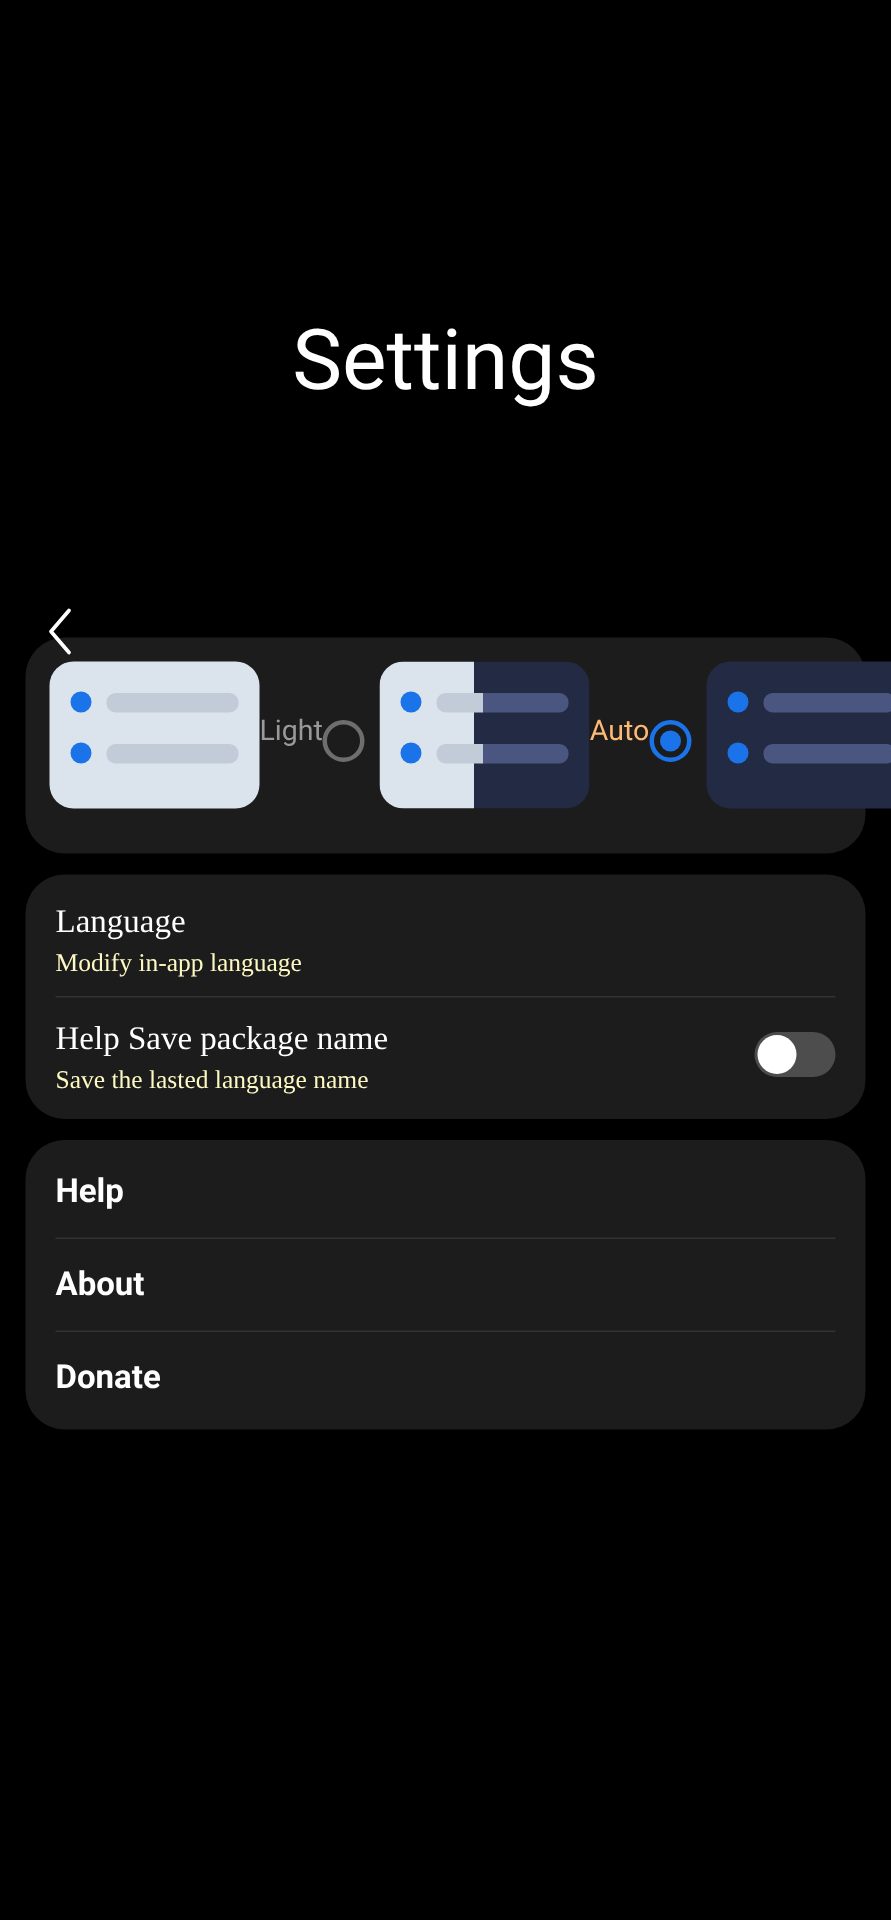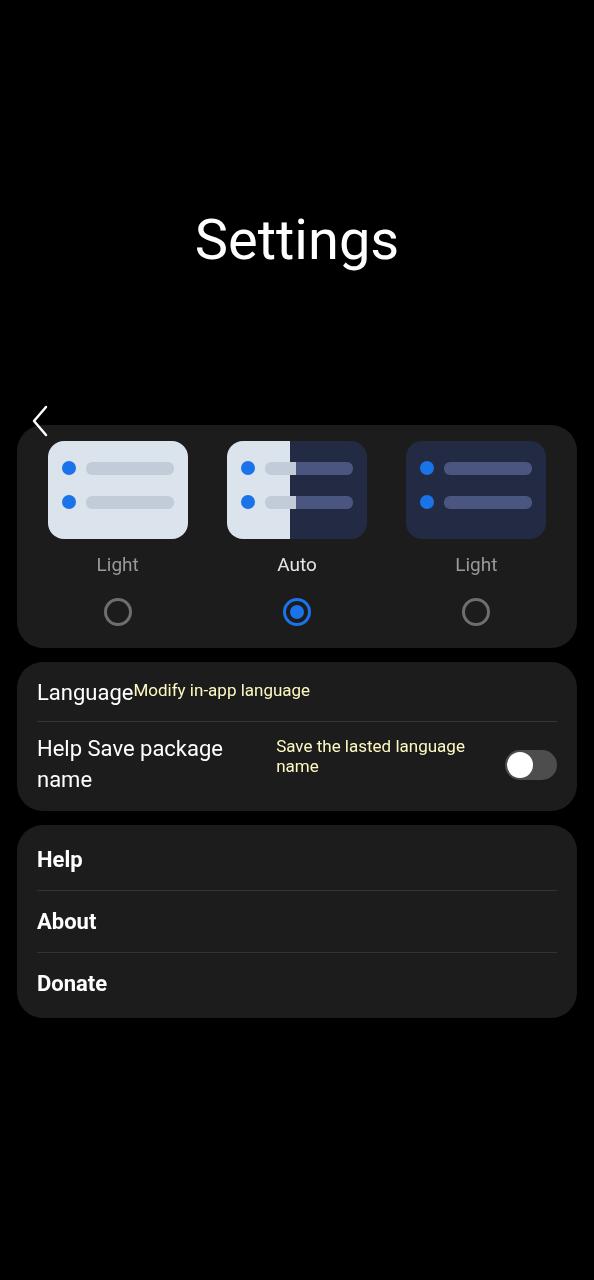"Light" .theme-option { flex-direction: column -> row }
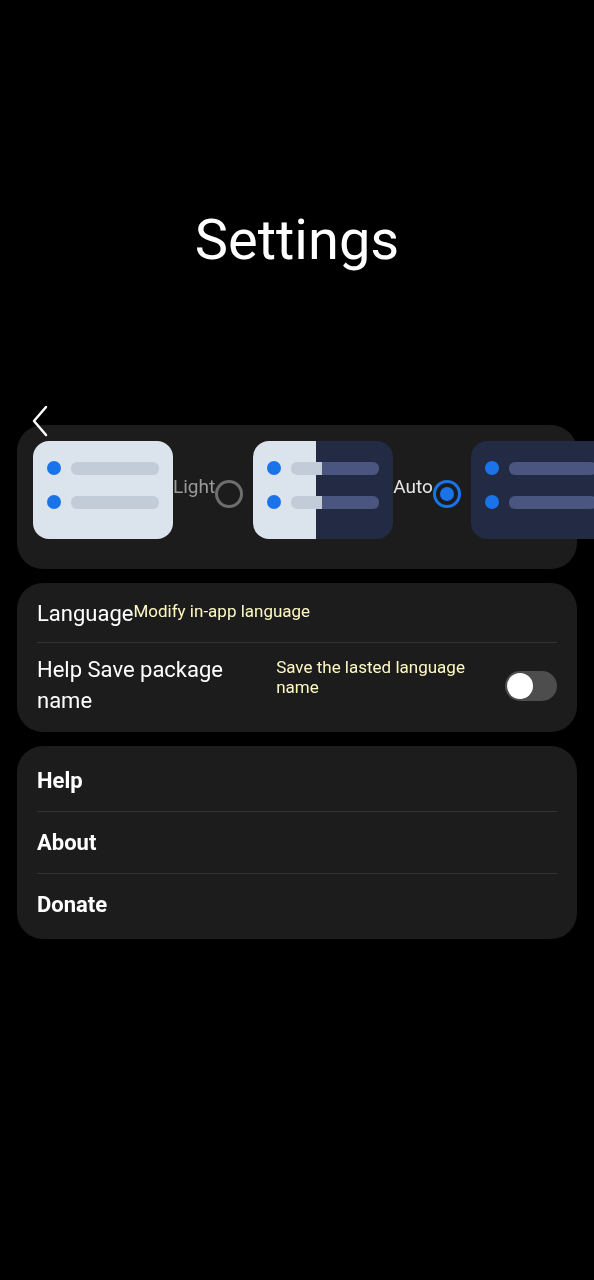"Auto" .theme-label.selected { color: #e5e5e5 -> #fdba74 }
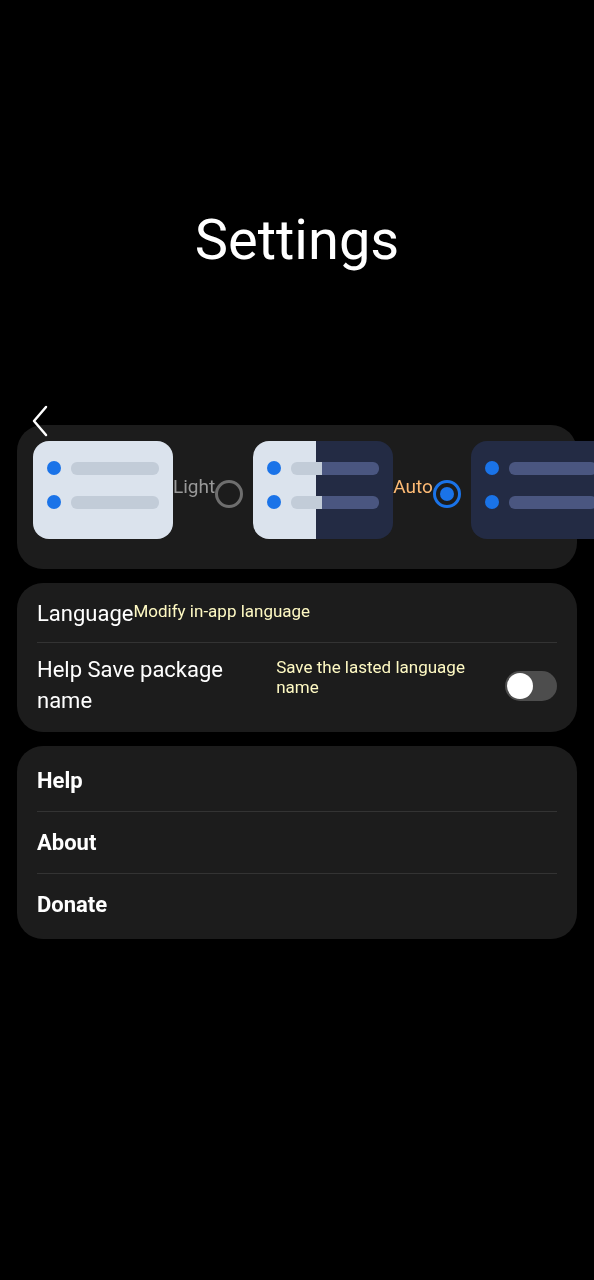"Language" .list-item-text { flex-direction: none -> column; font-family: none -> Liberation Serif, serif }
